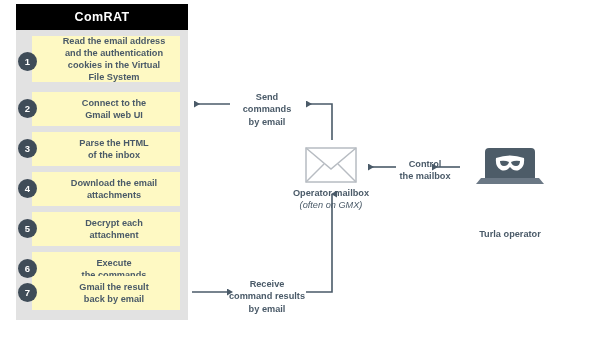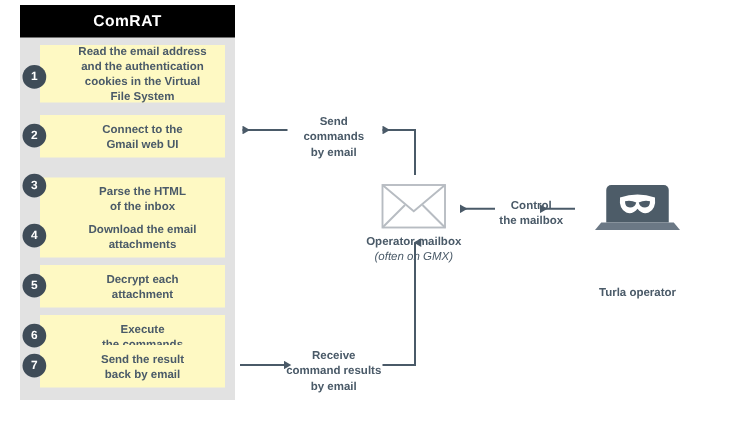"Parse the HTML" div.step { margin-top: 10px -> none }
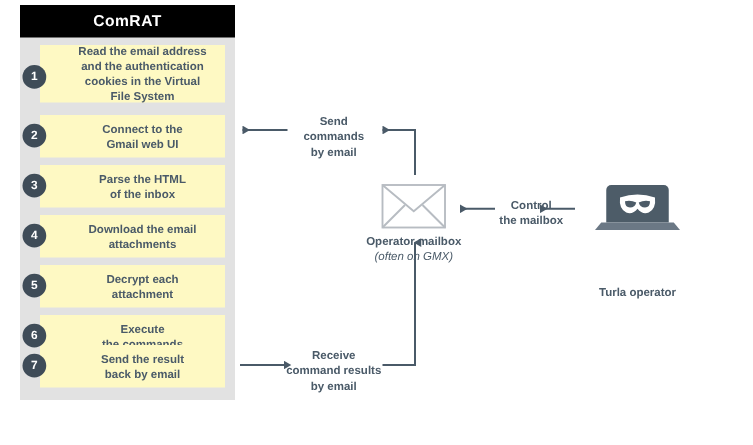"Send the result" div.step-label { text: Send -> Gmail }
